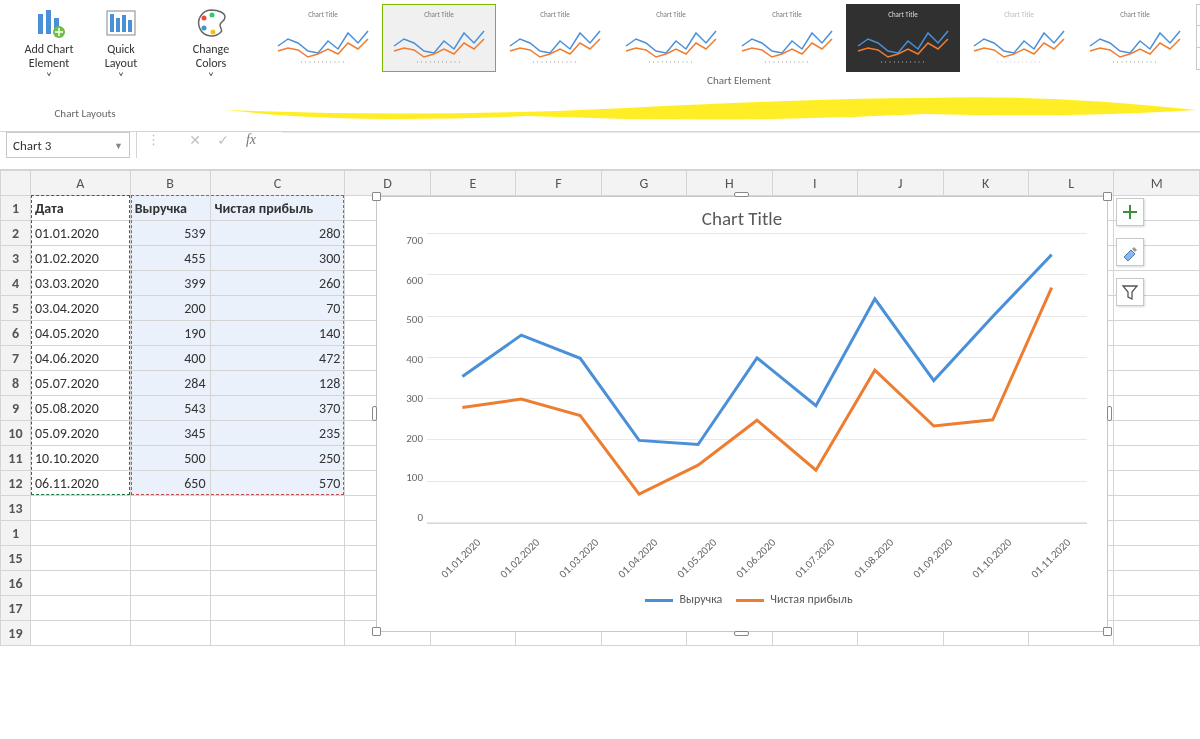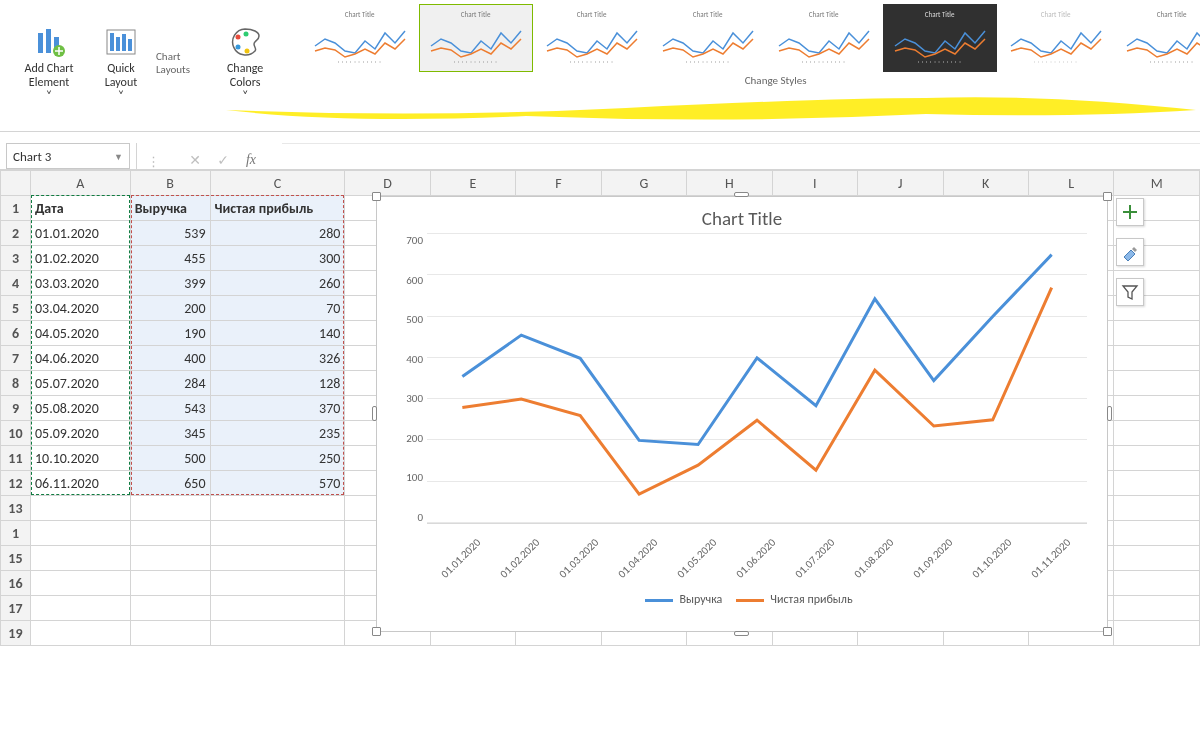"Add Chart Element" .group { flex-direction: row -> column }
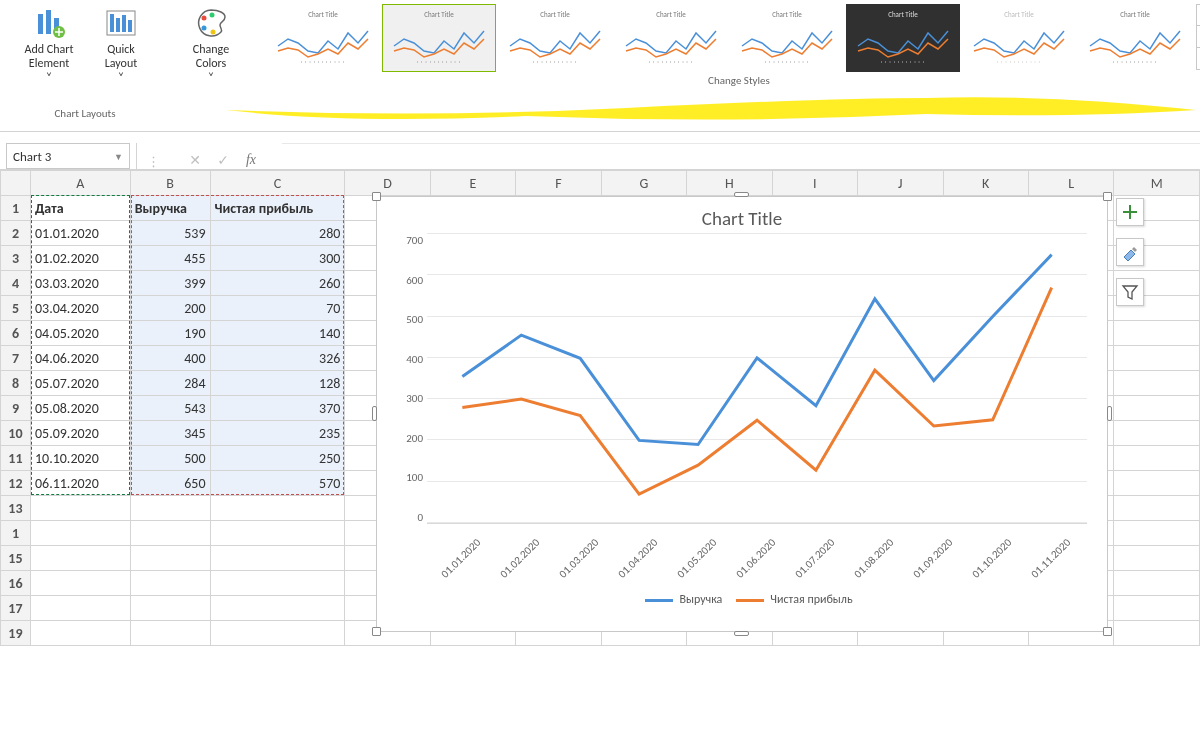"Change Styles" div.group-label { text: Change Styles -> Chart Element }
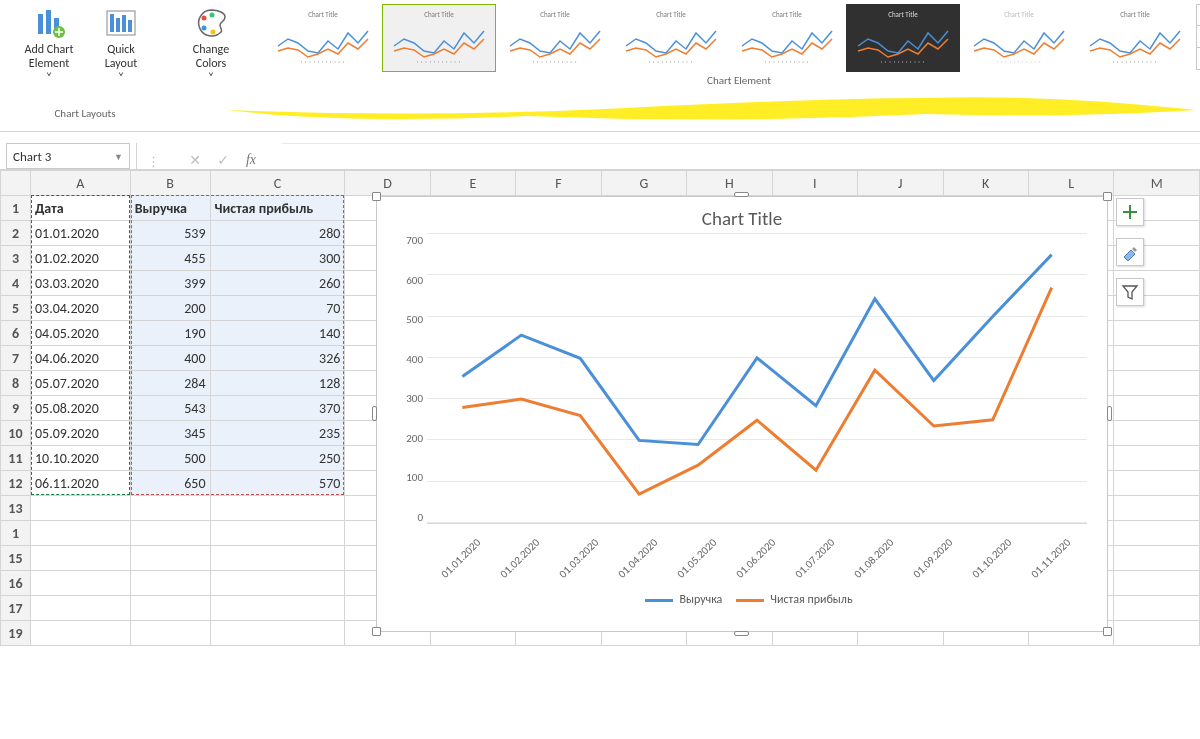"Chart 3" .fbar { align-items: flex-end -> flex-start }
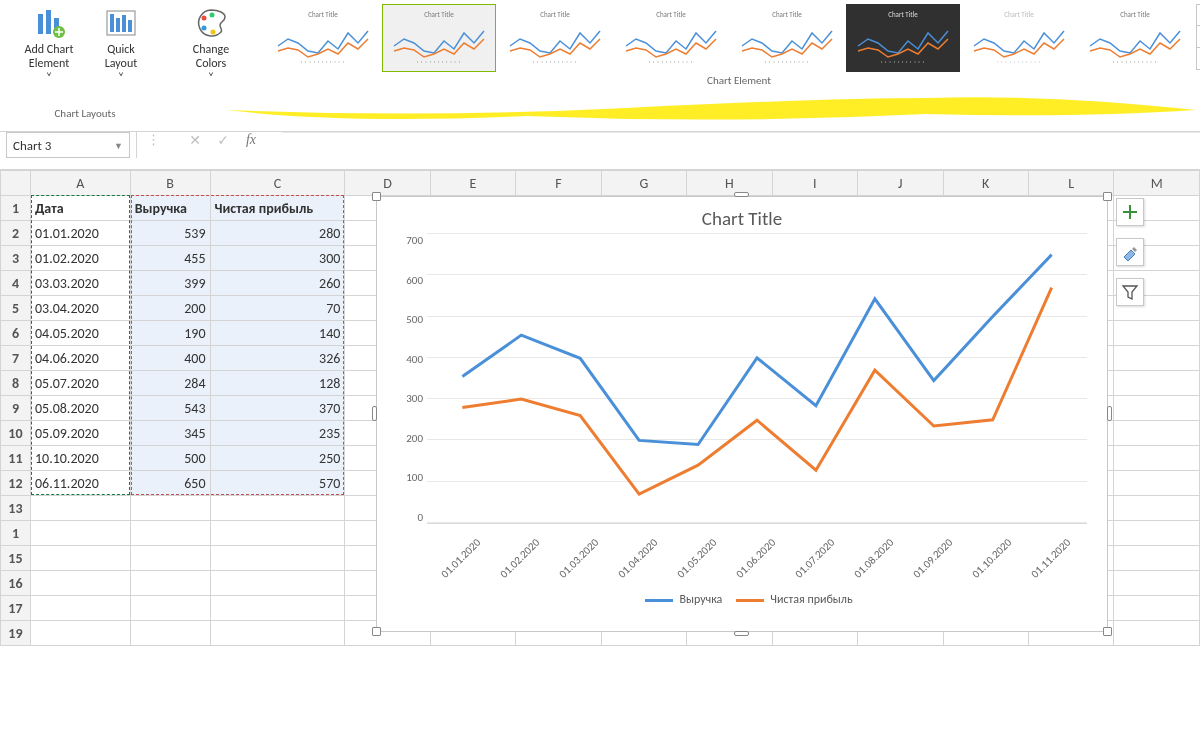"326" td.colC { text: 326 -> 472 }
